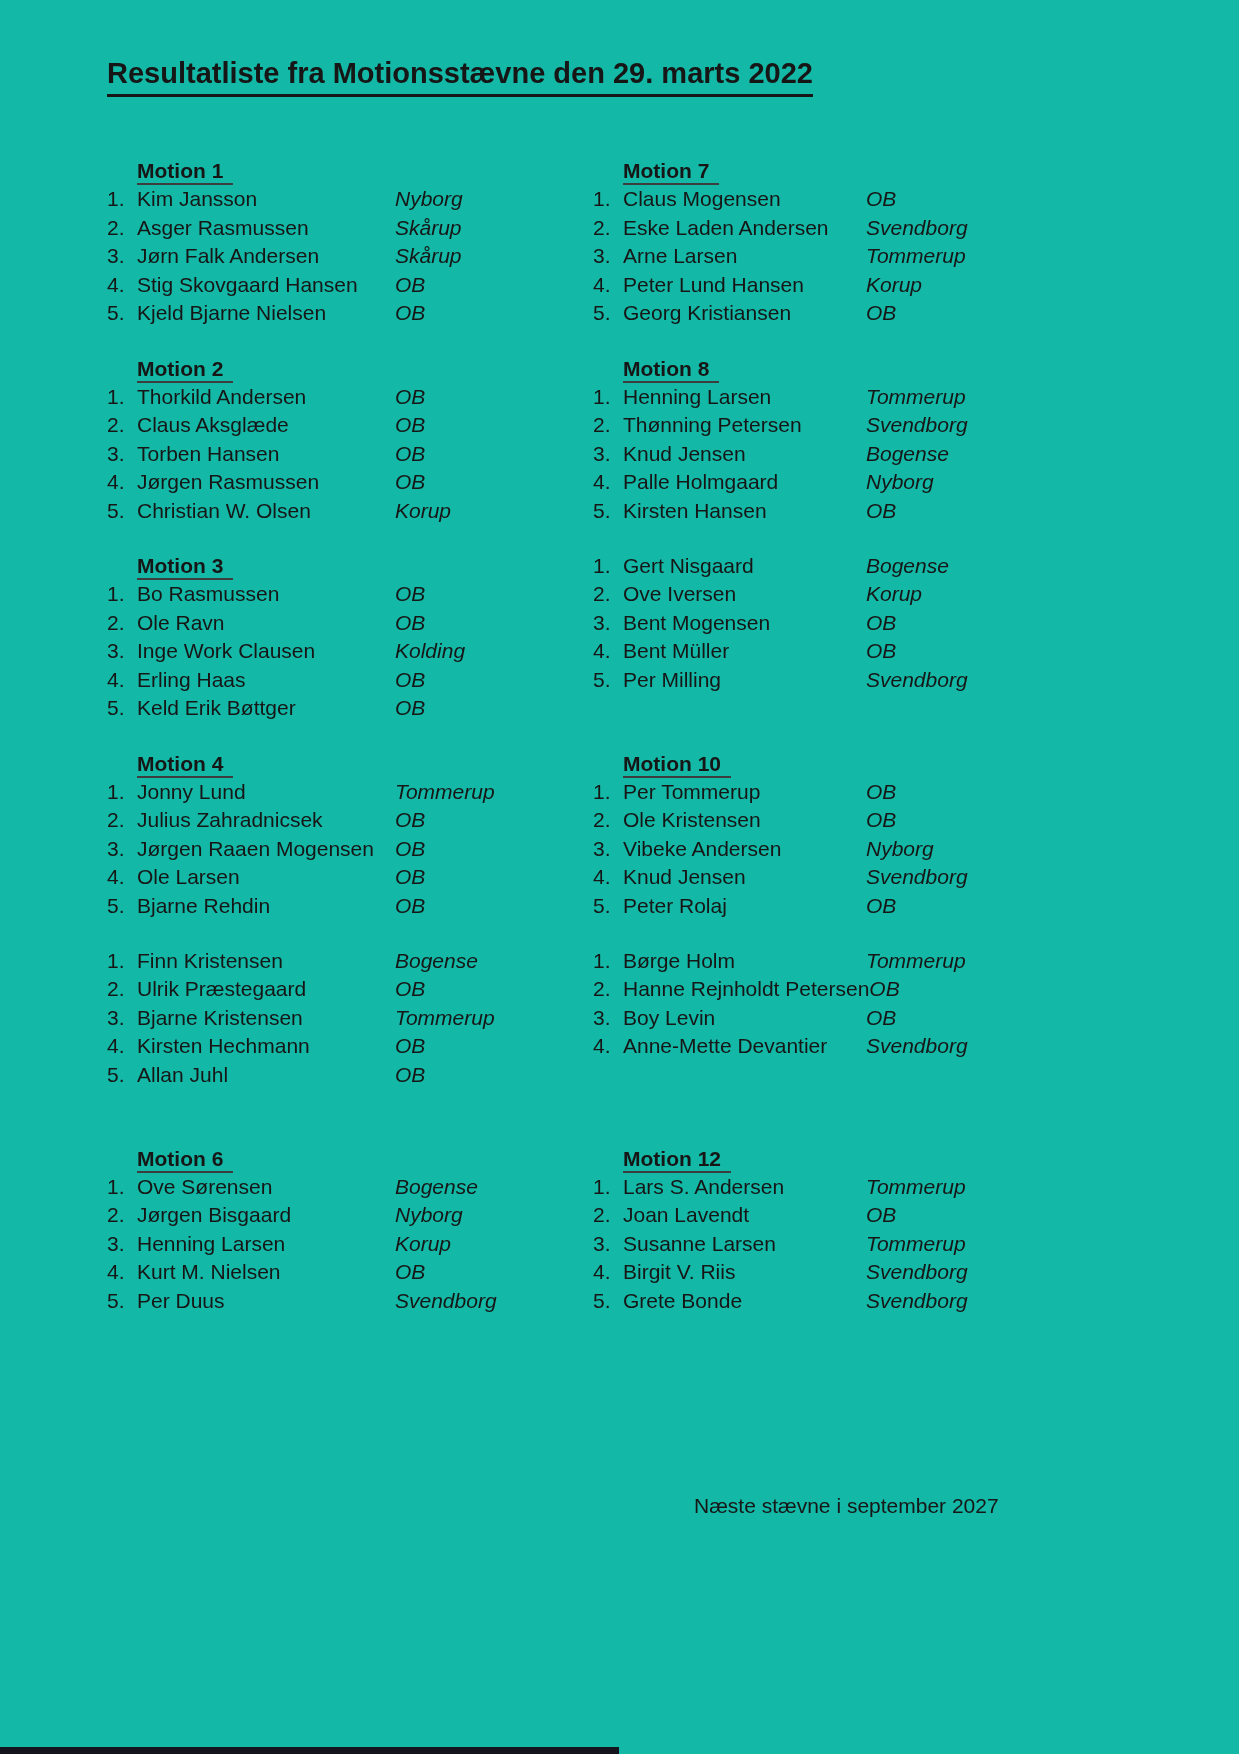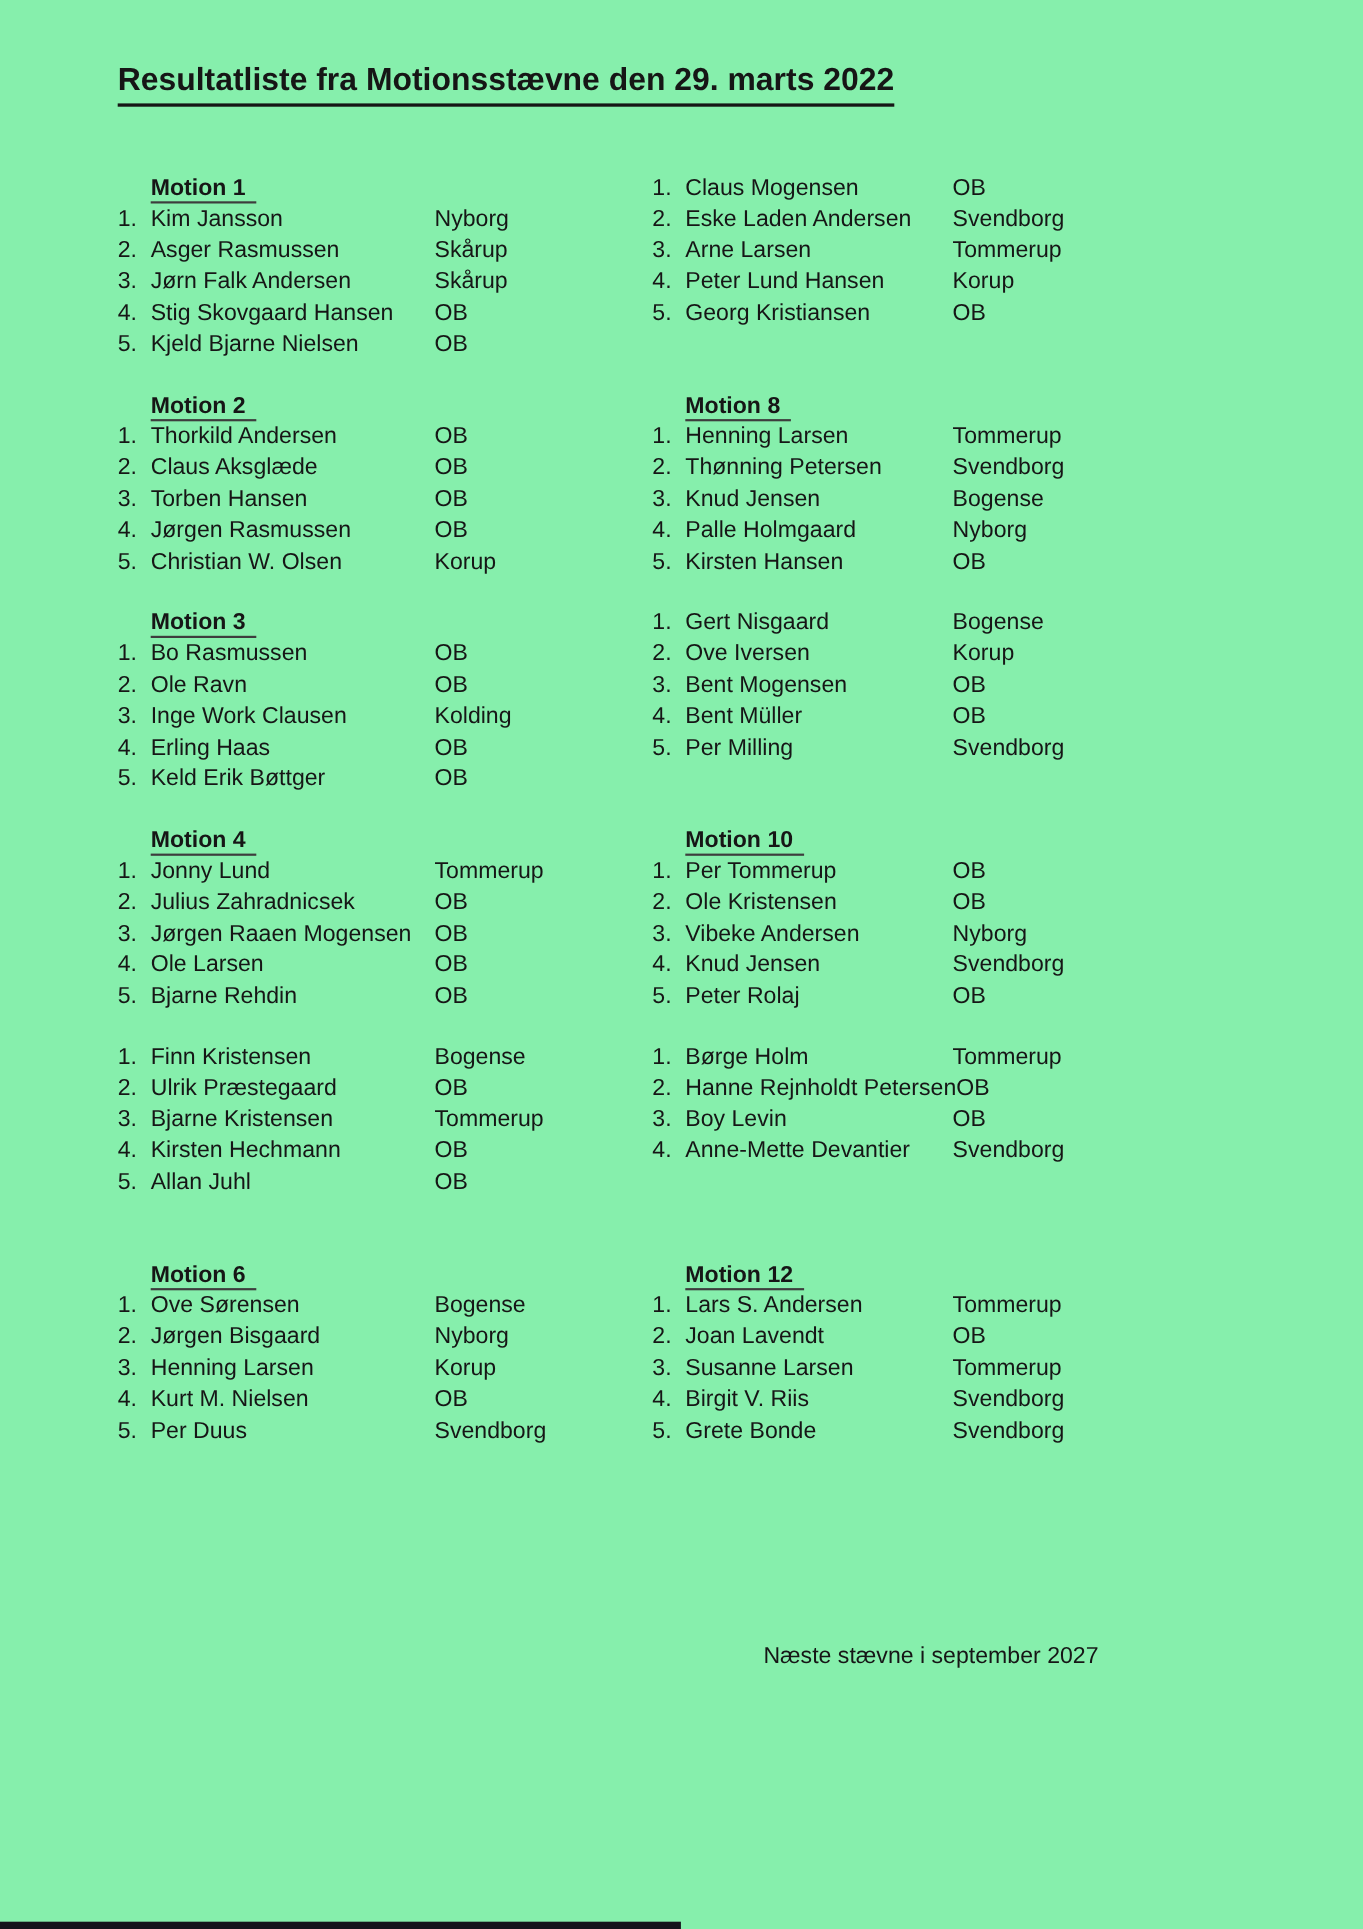"Resultatliste fra Motionsstævne den 29." .page { background: #86efac -> #14b8a6 }
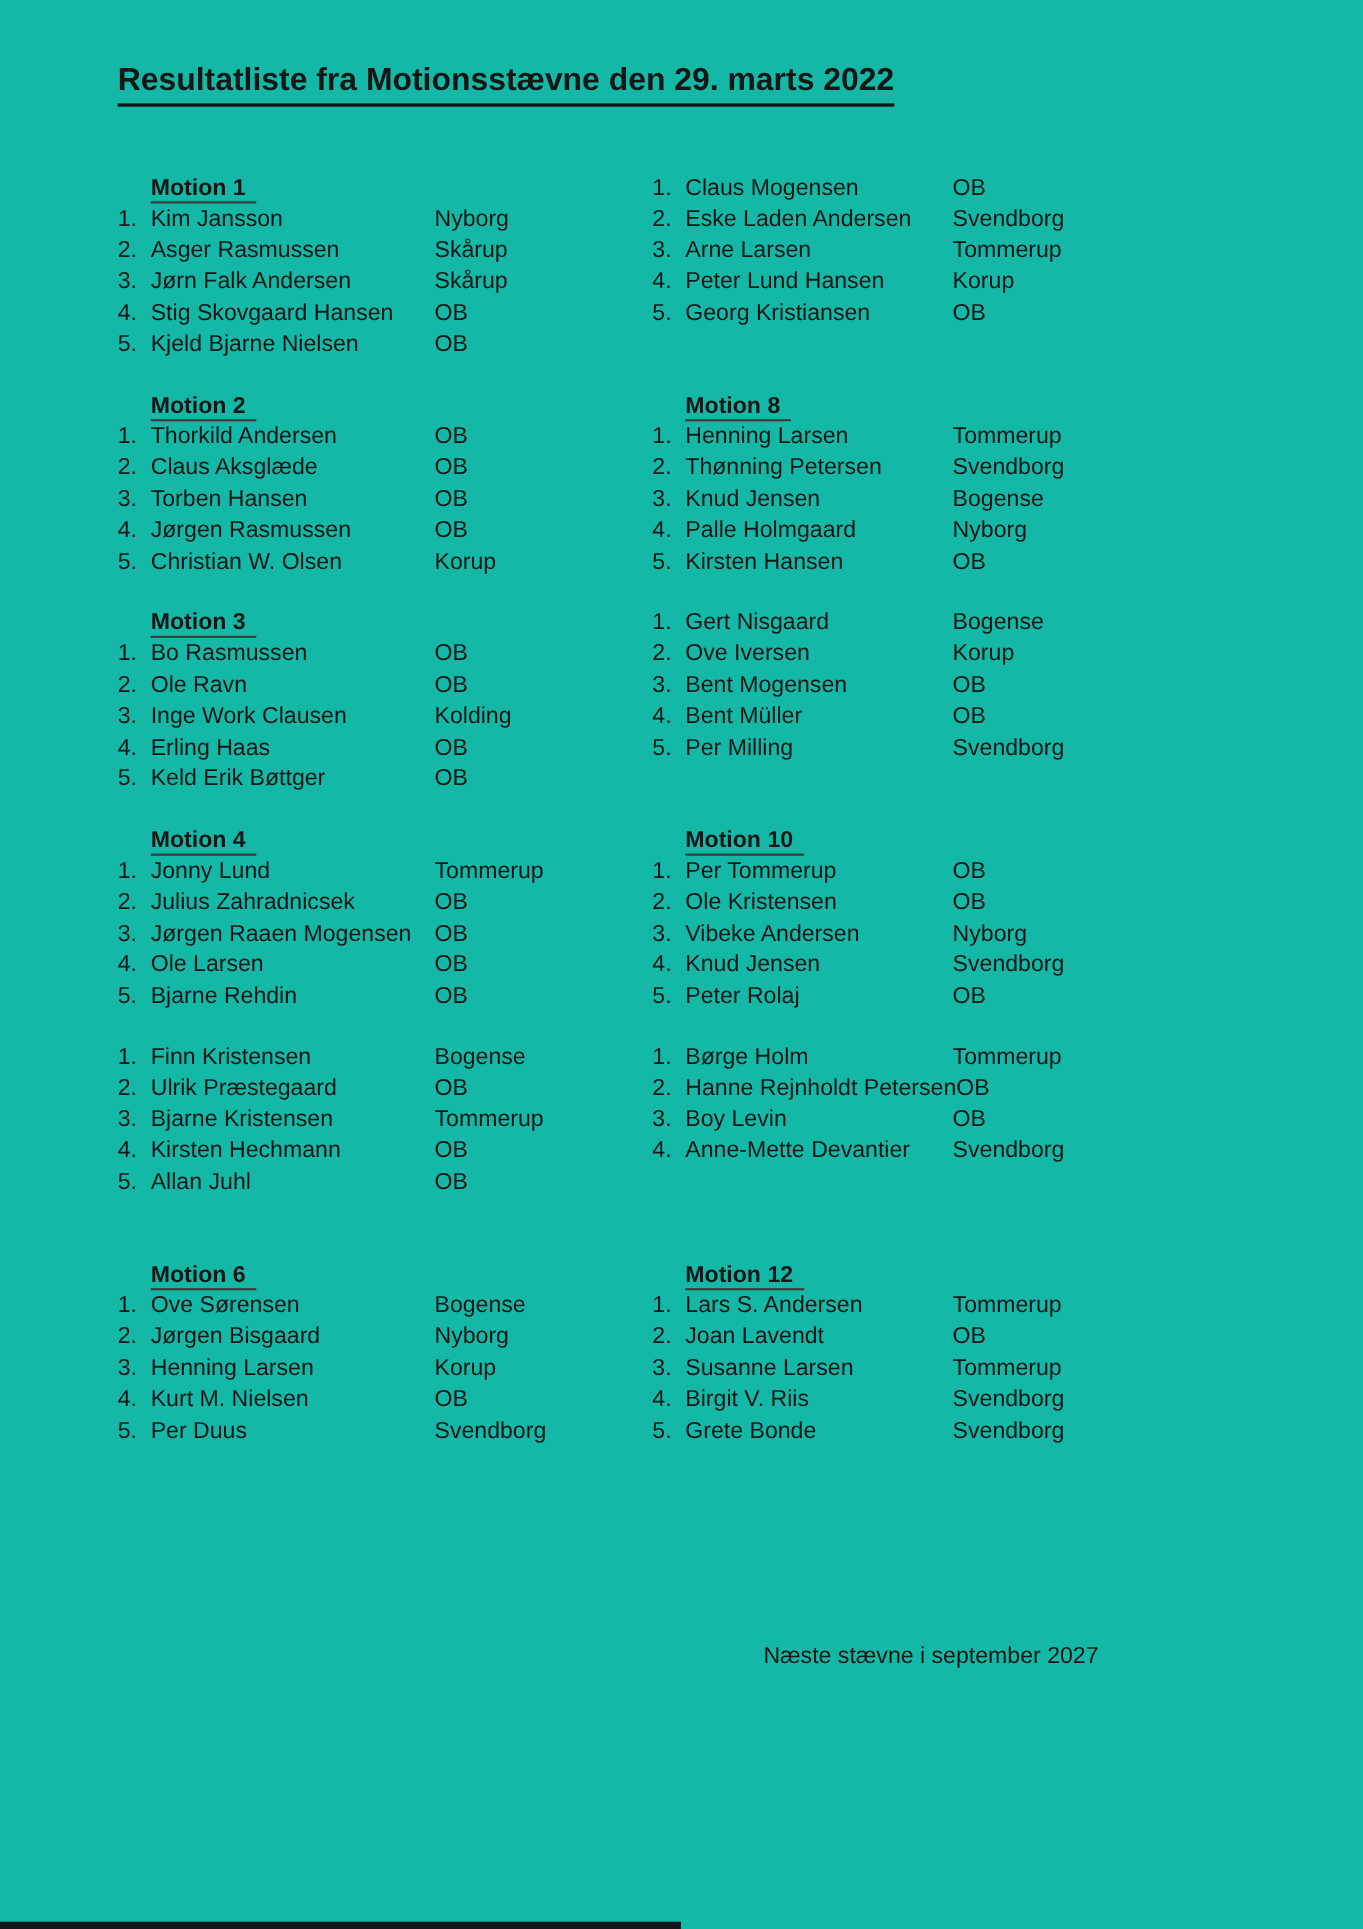"Motion 7" h2 { html: none -> <h2><span>Motion 7</span></h2> }
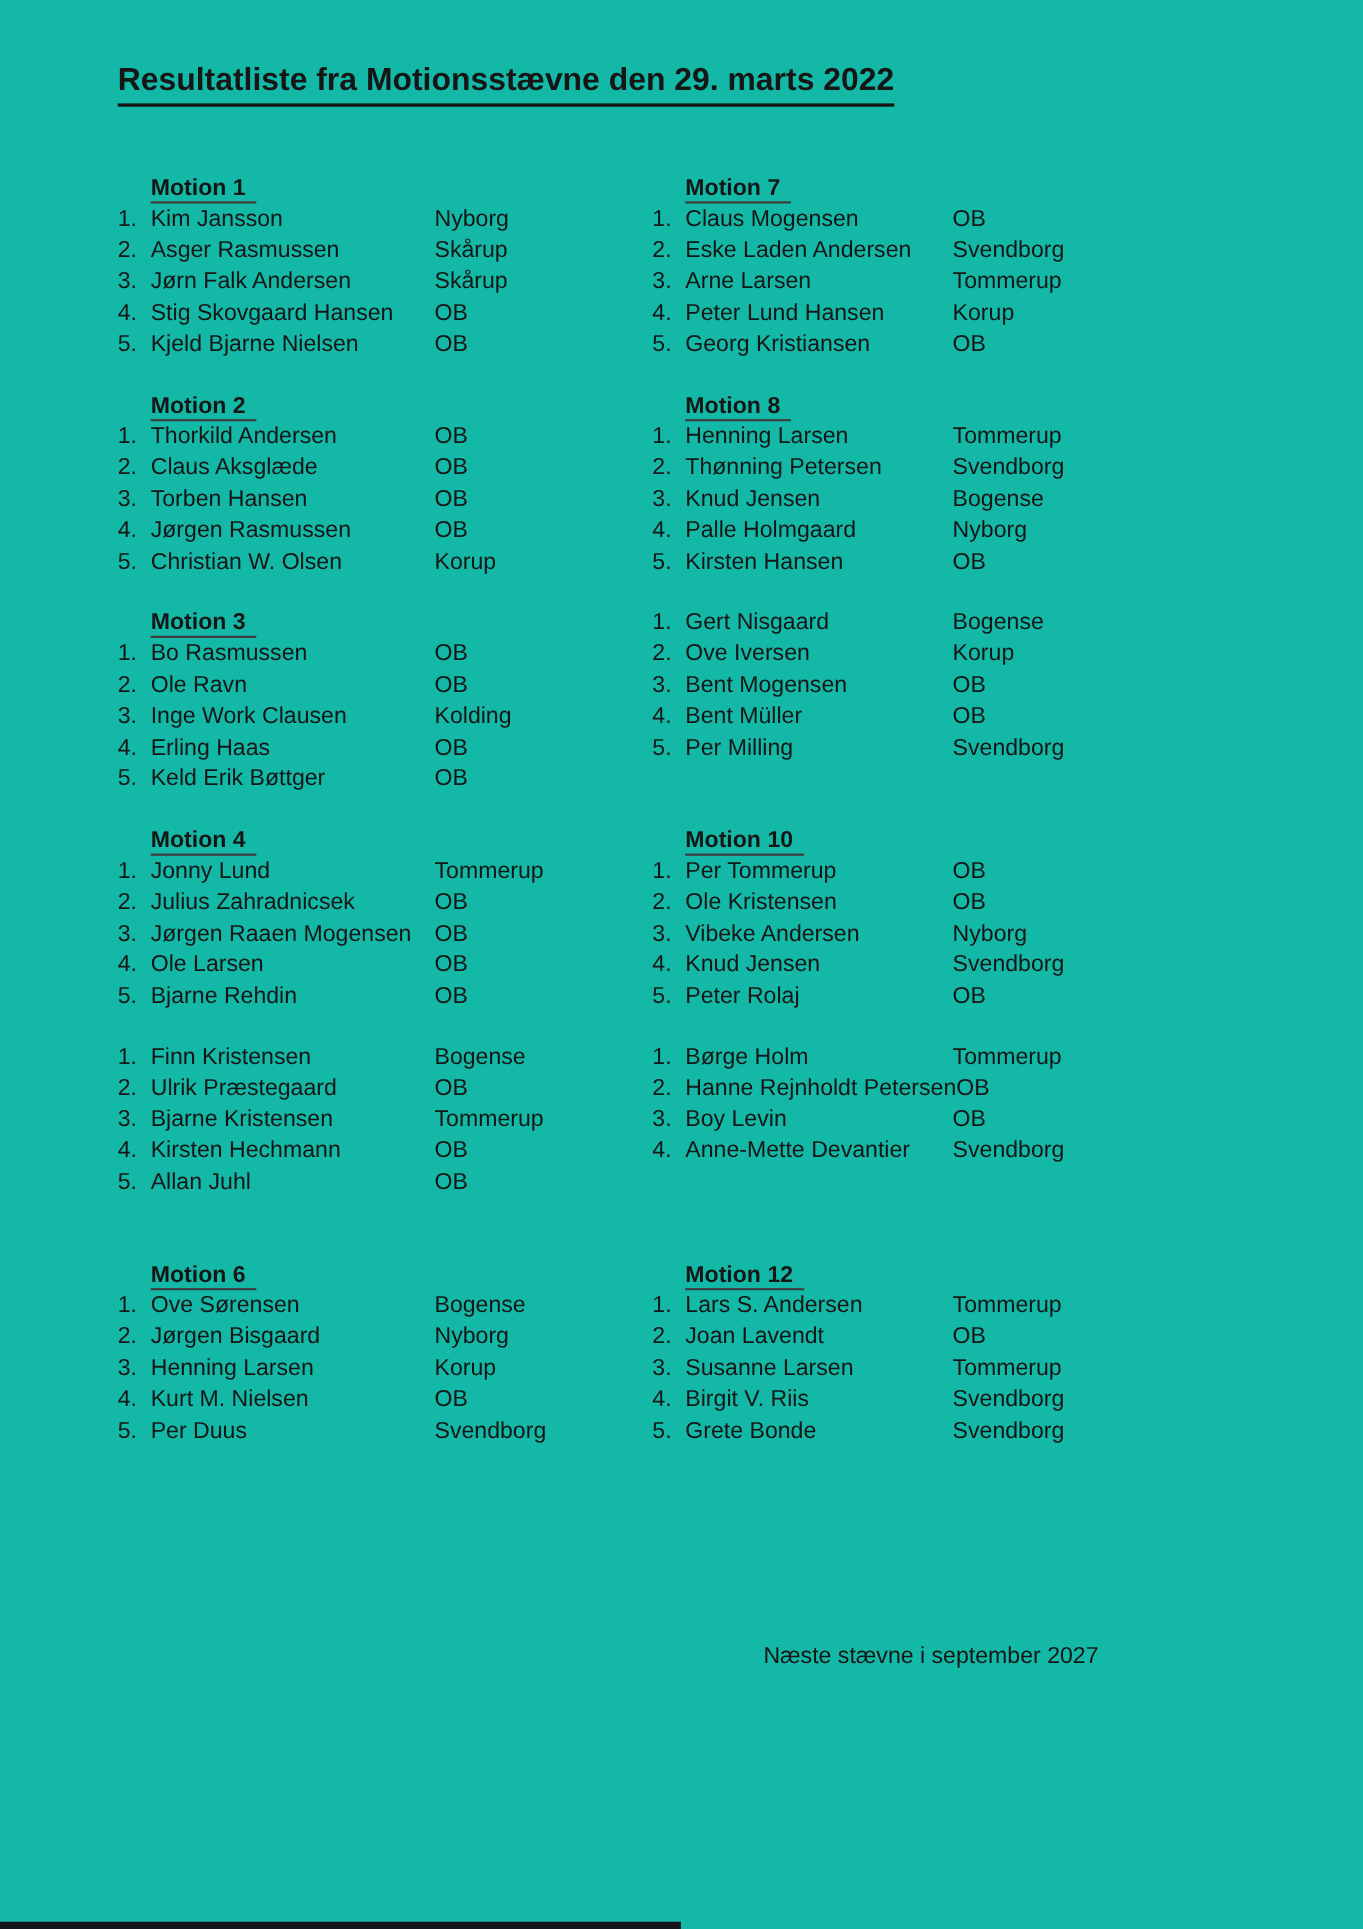"Nyborg" .club { font-style: none -> italic }
